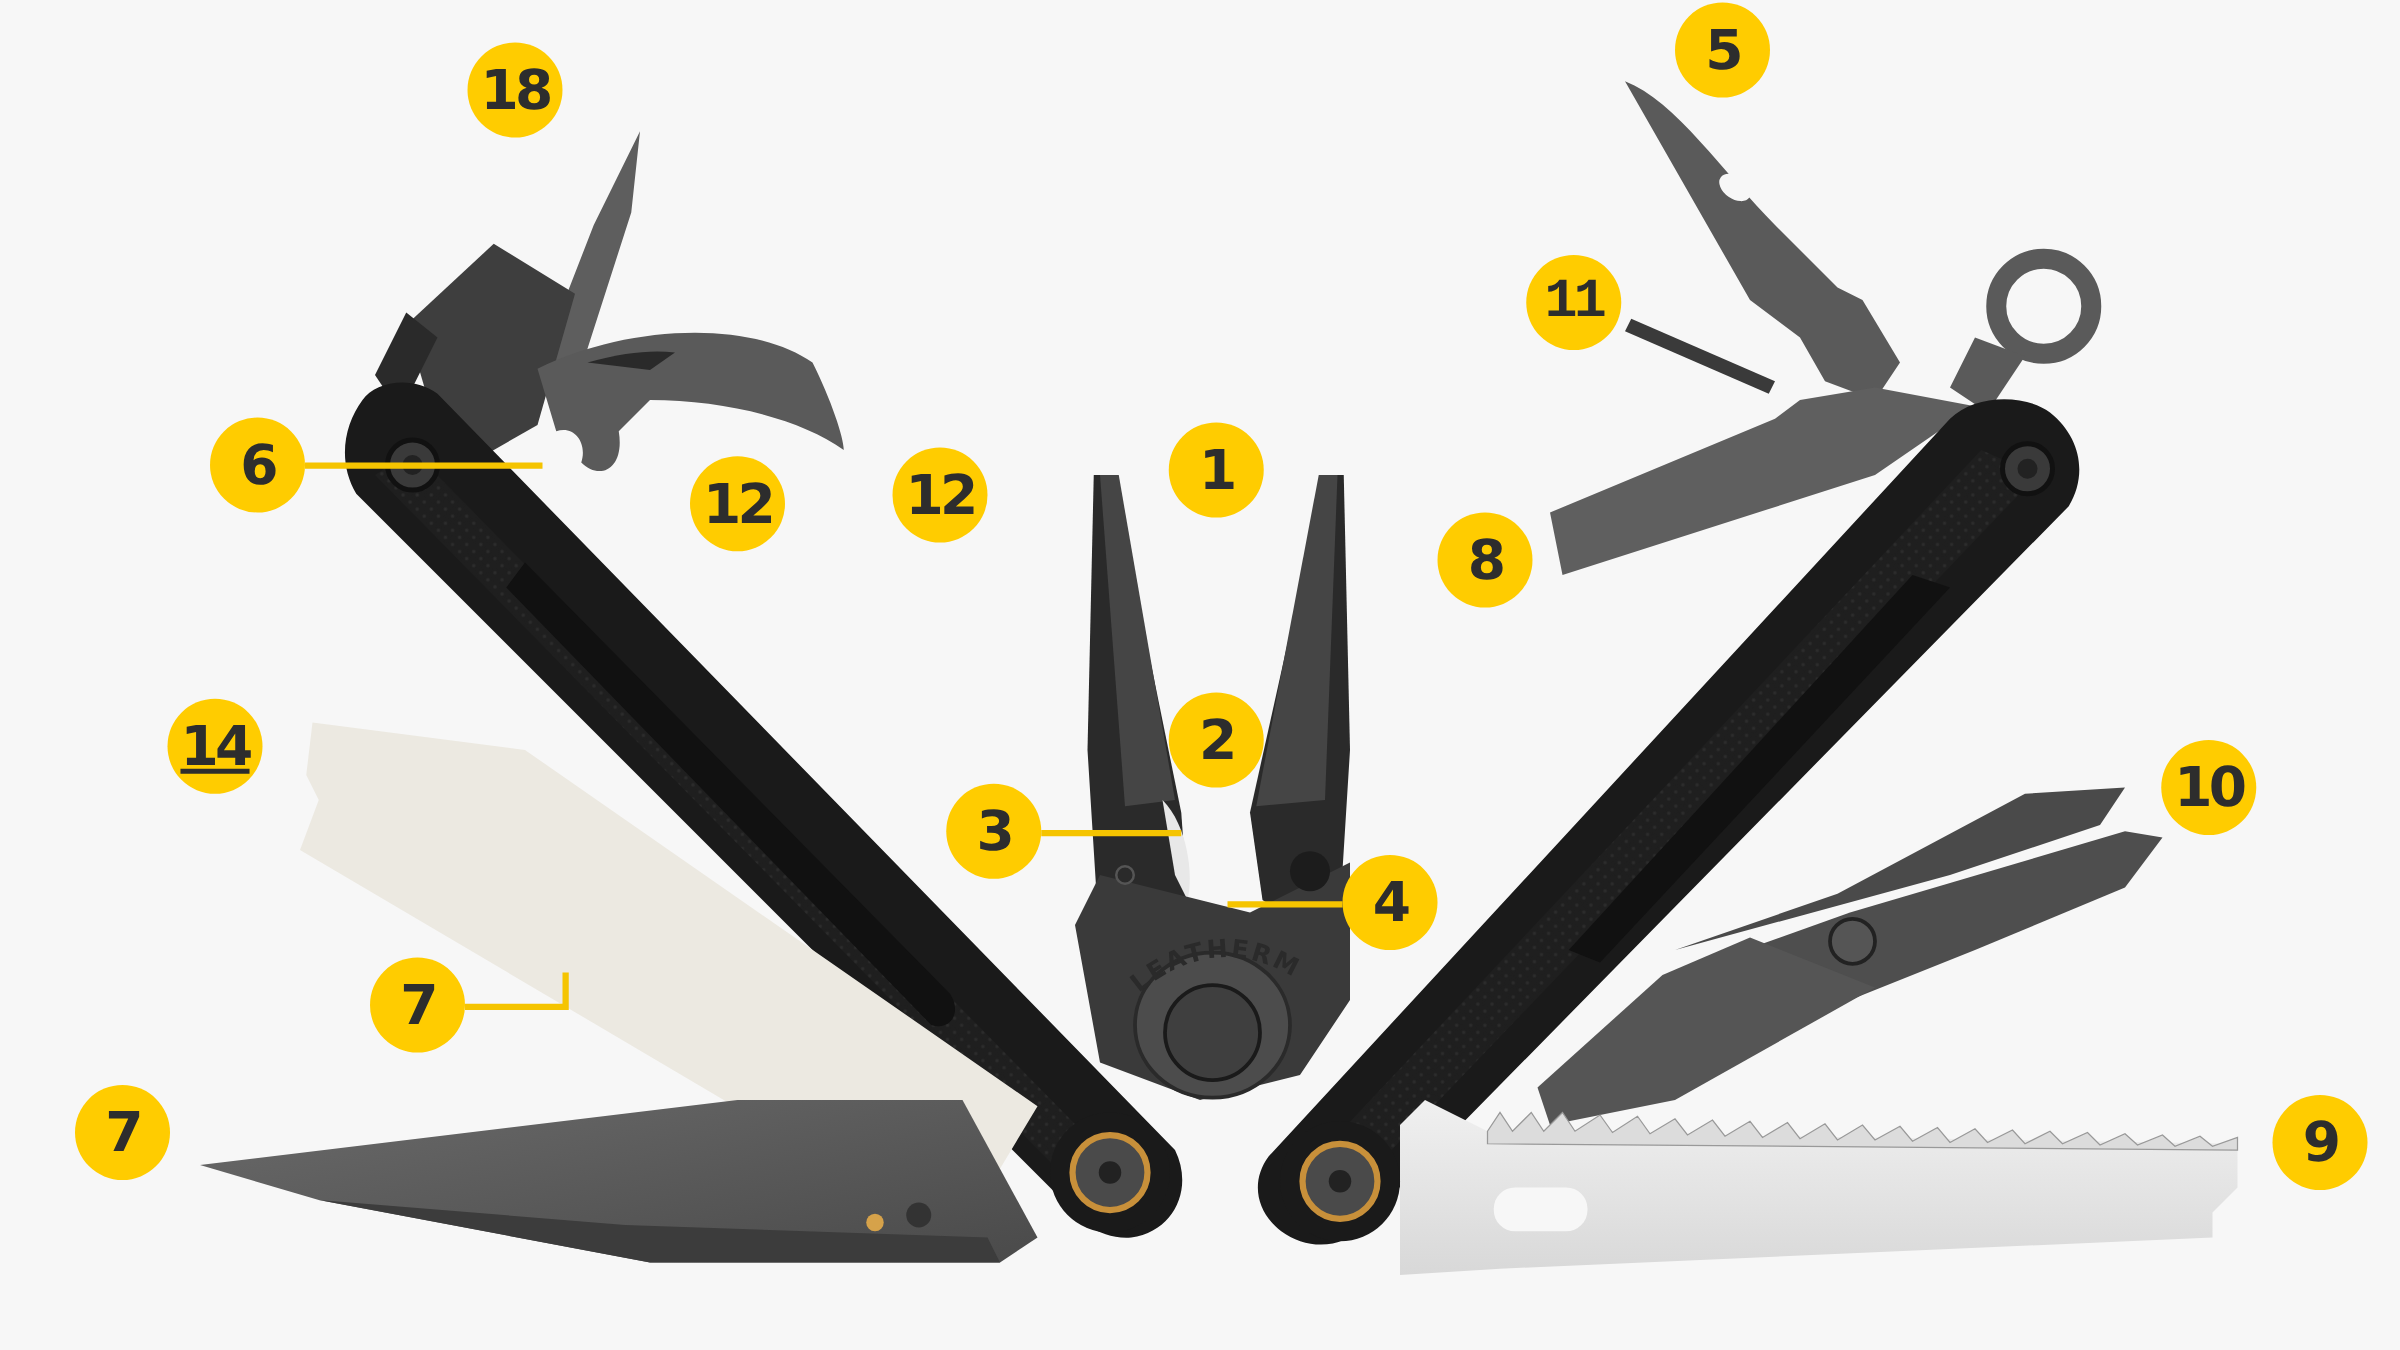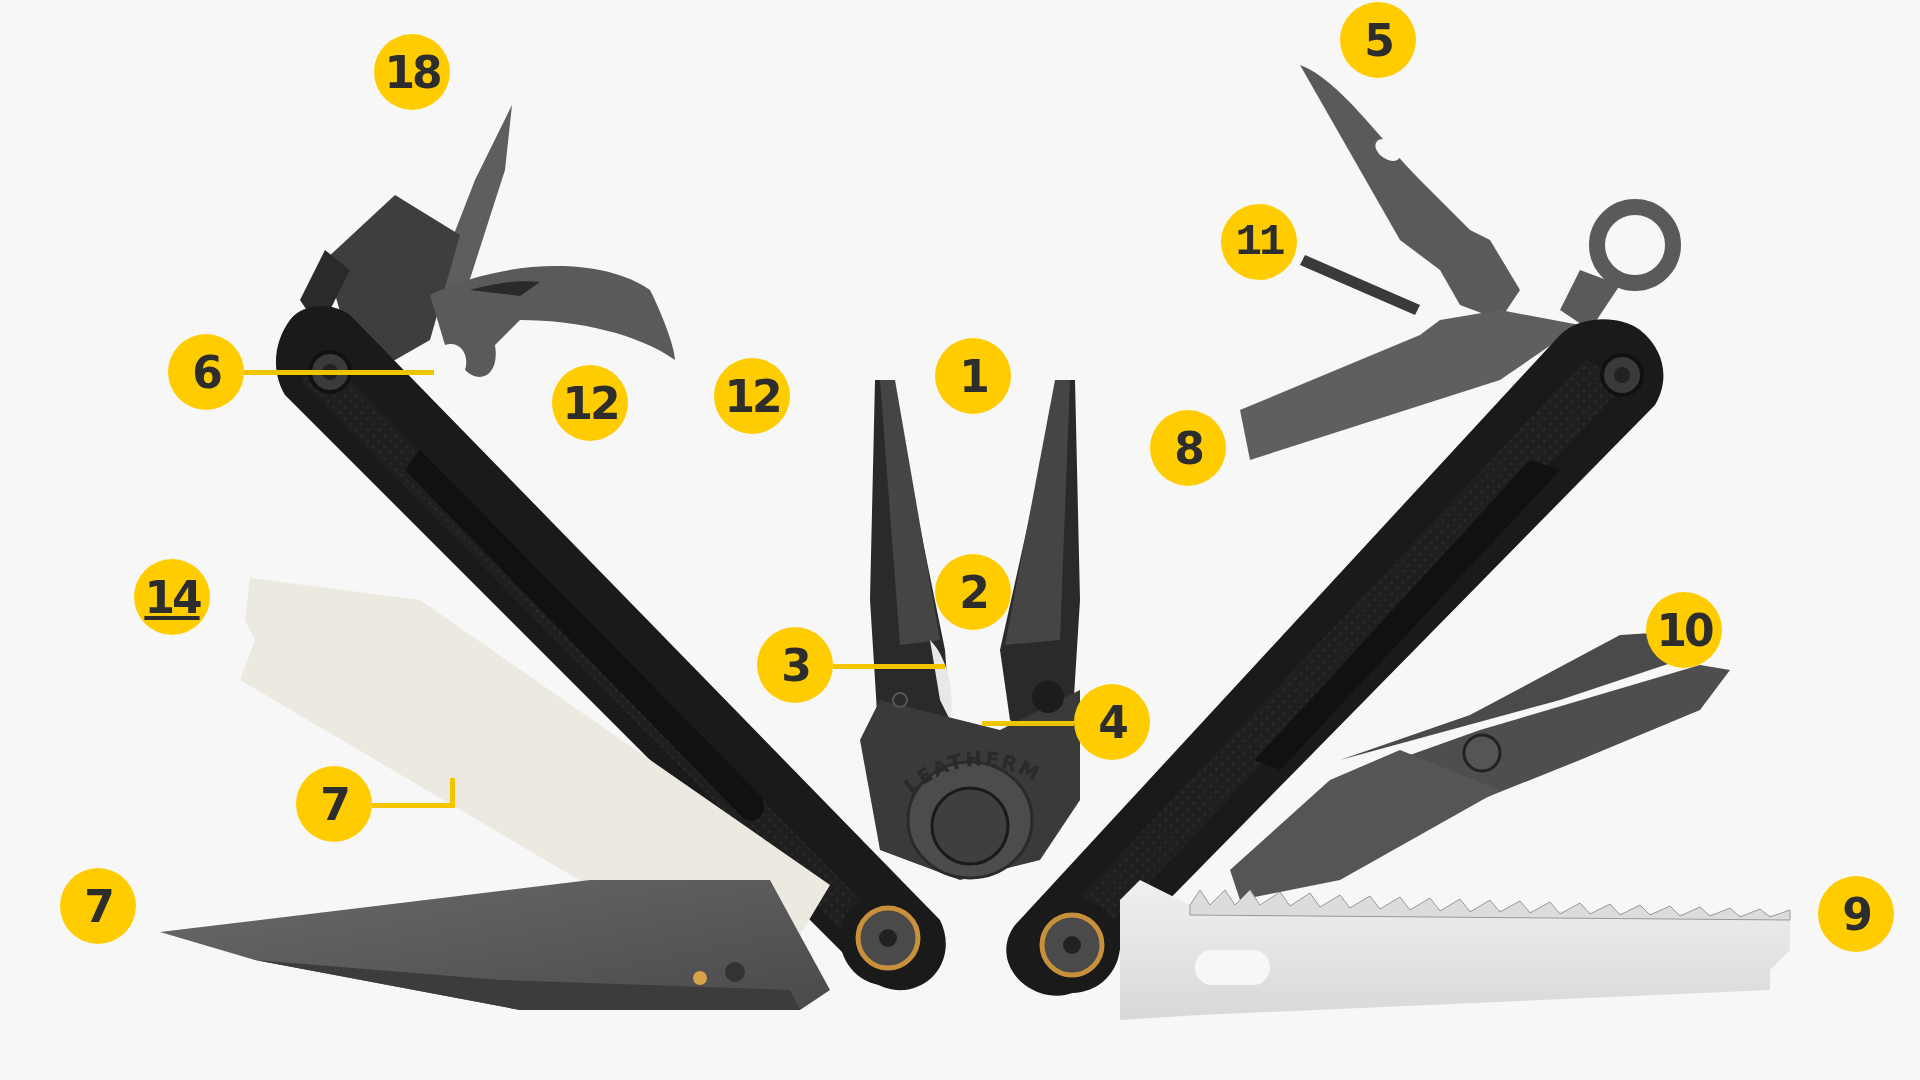"10" div.callout { left: 1684px -> 1767px }
